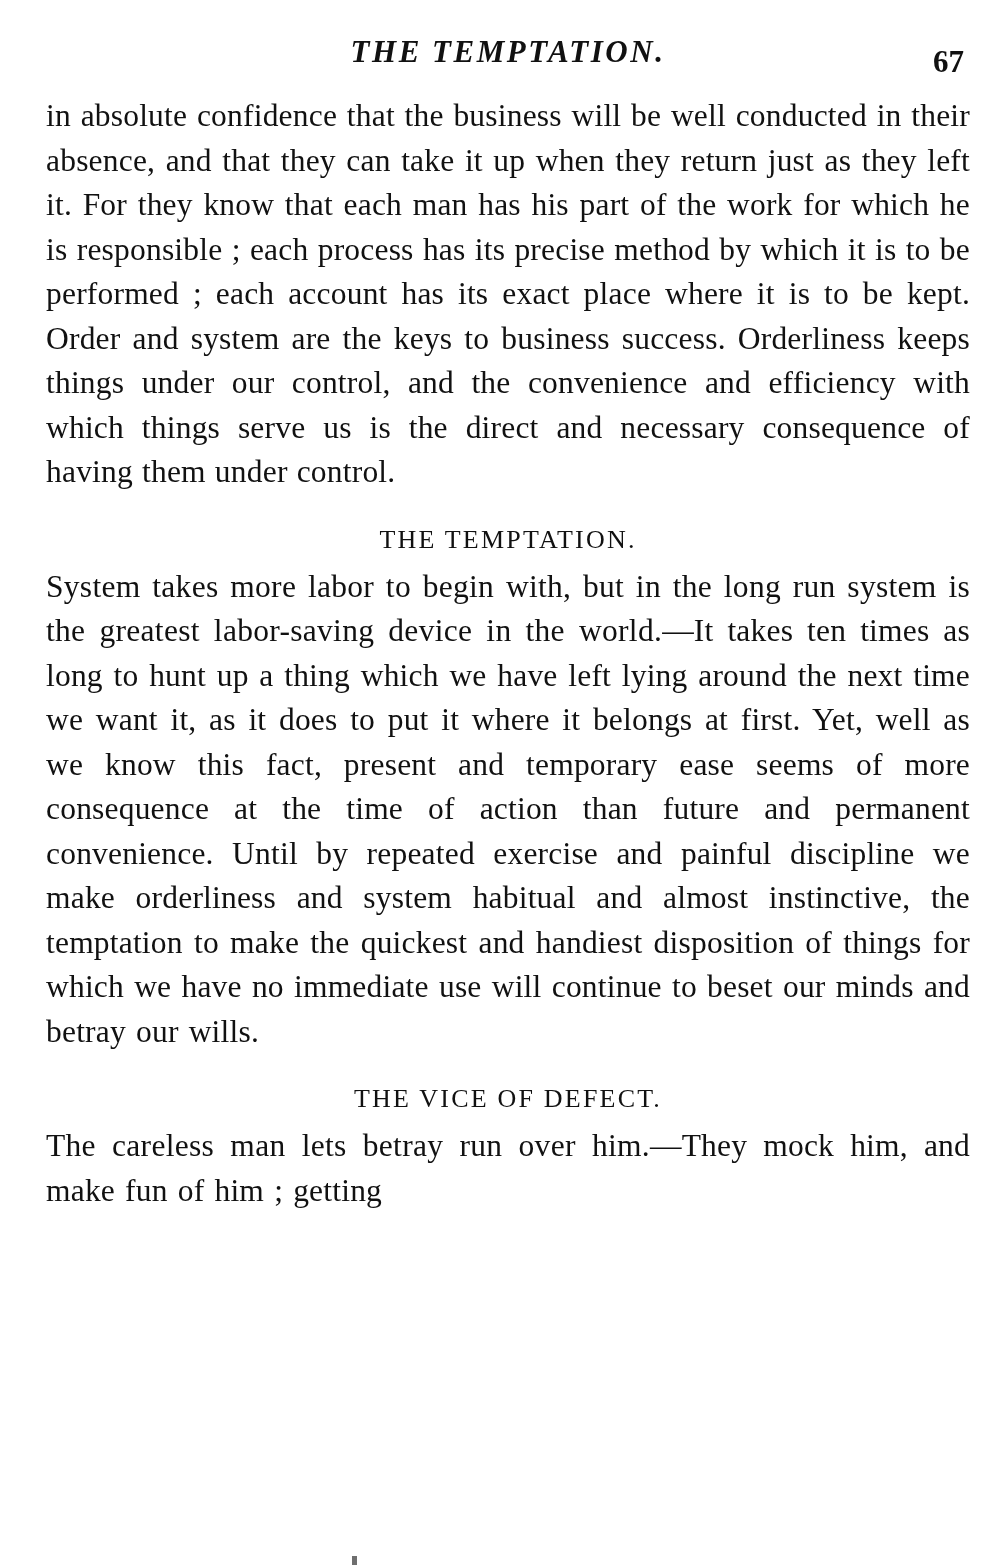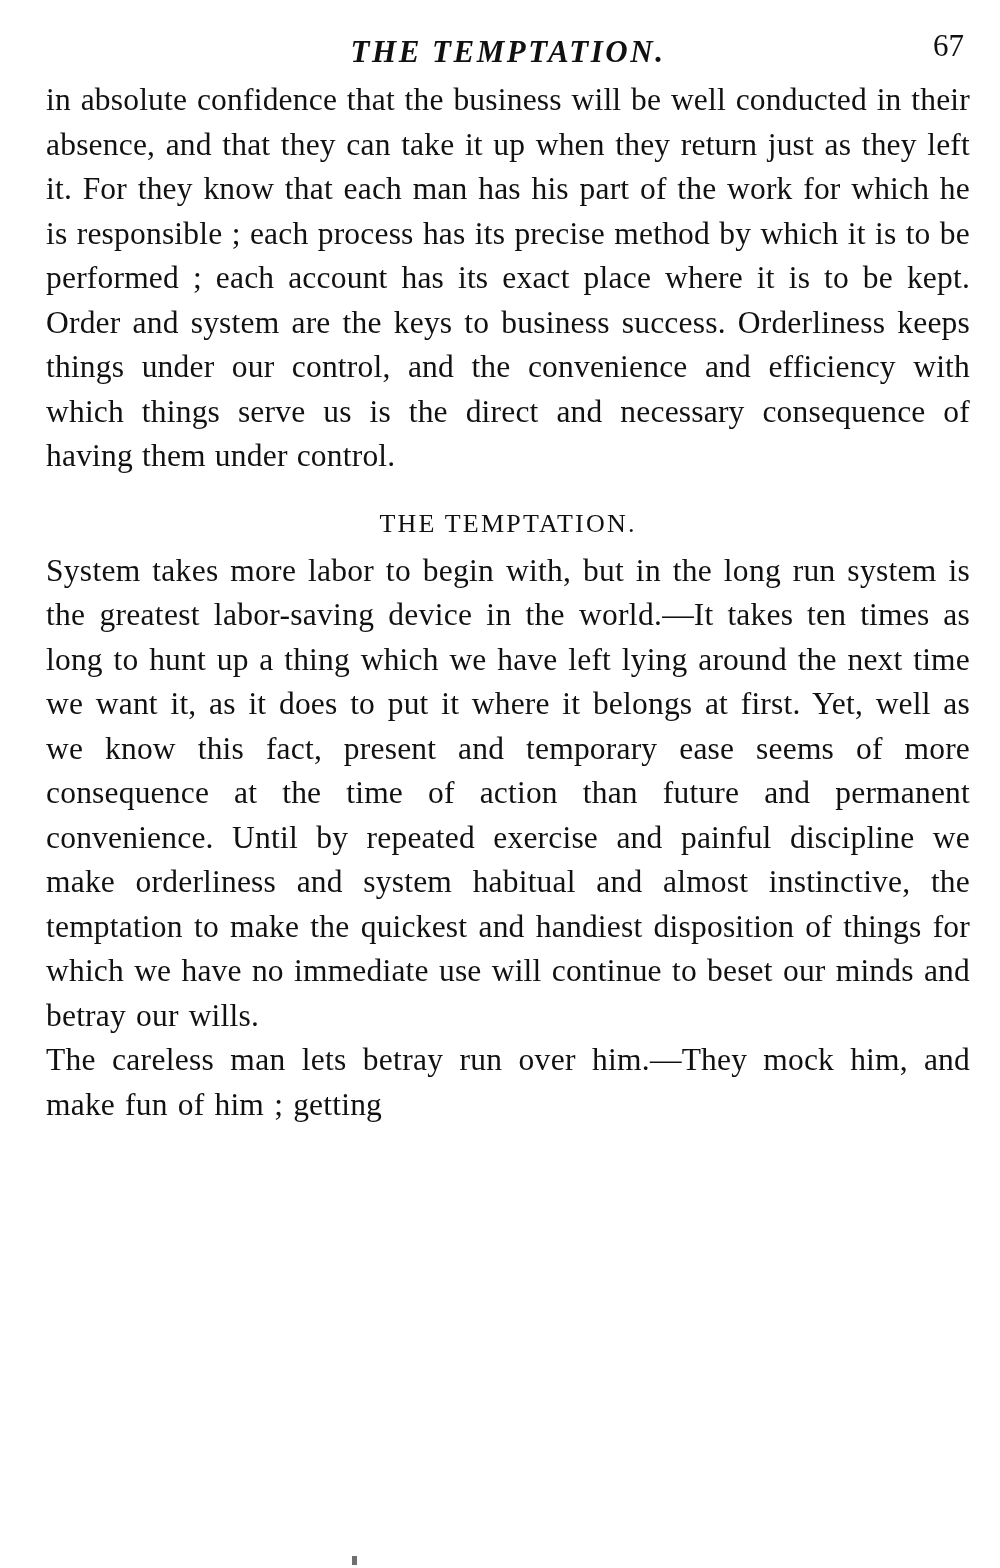"67" .page-number { font-weight: normal -> bold; top: 2px -> 18px }
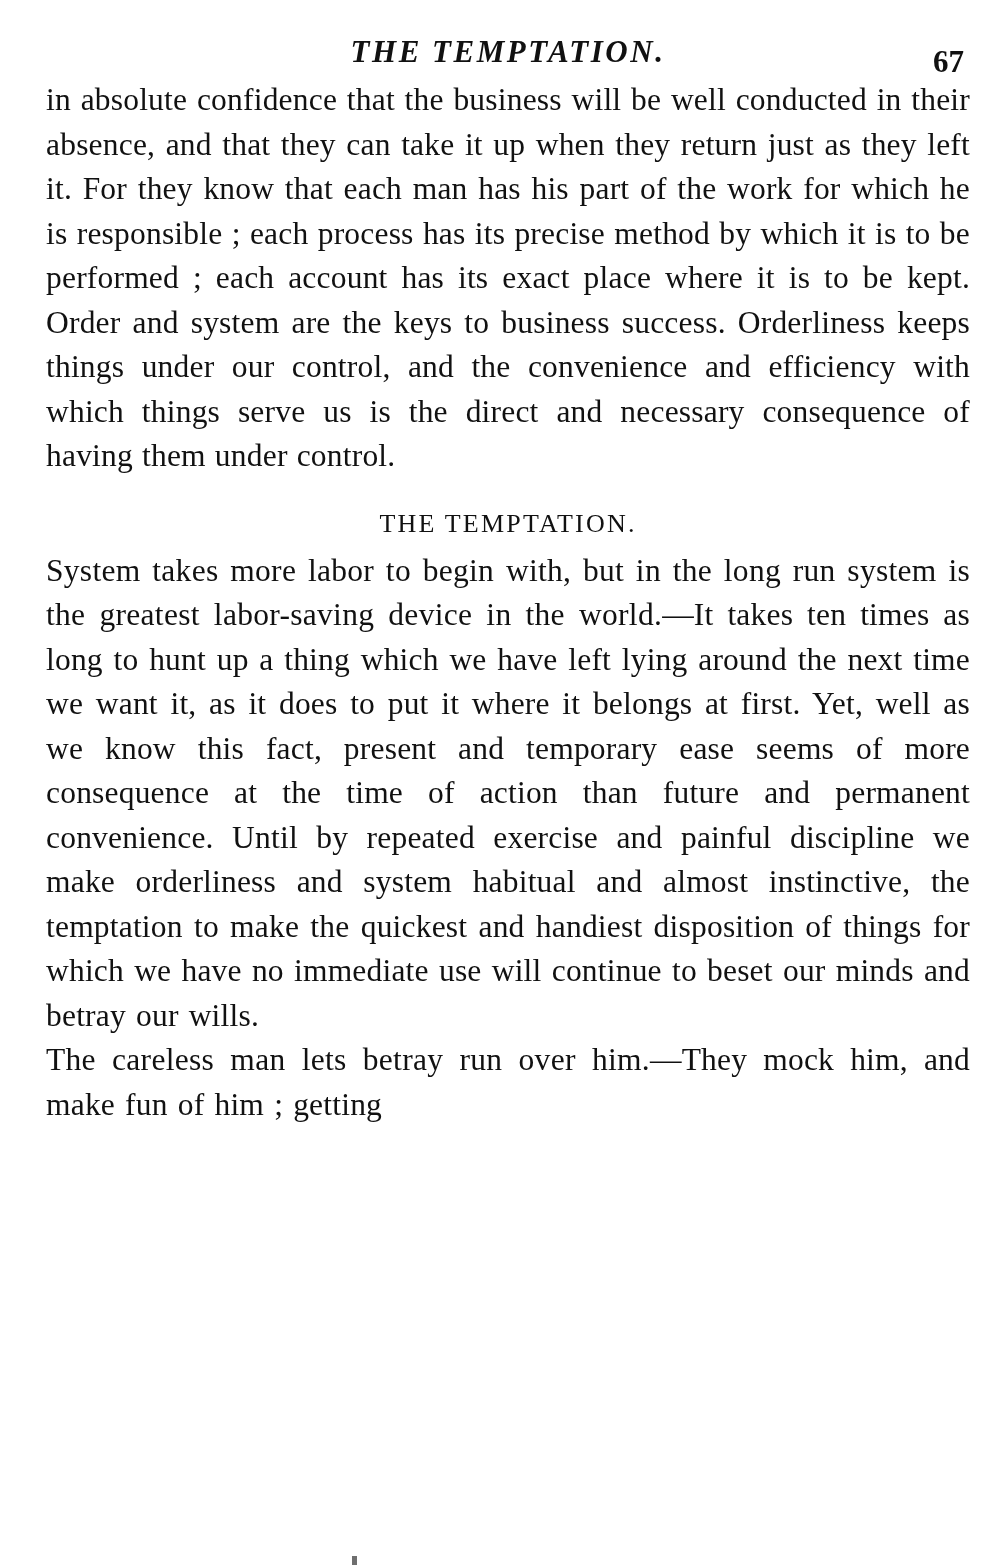"in absolute confidence that the" p.para.first { margin-top: none -> 16px }
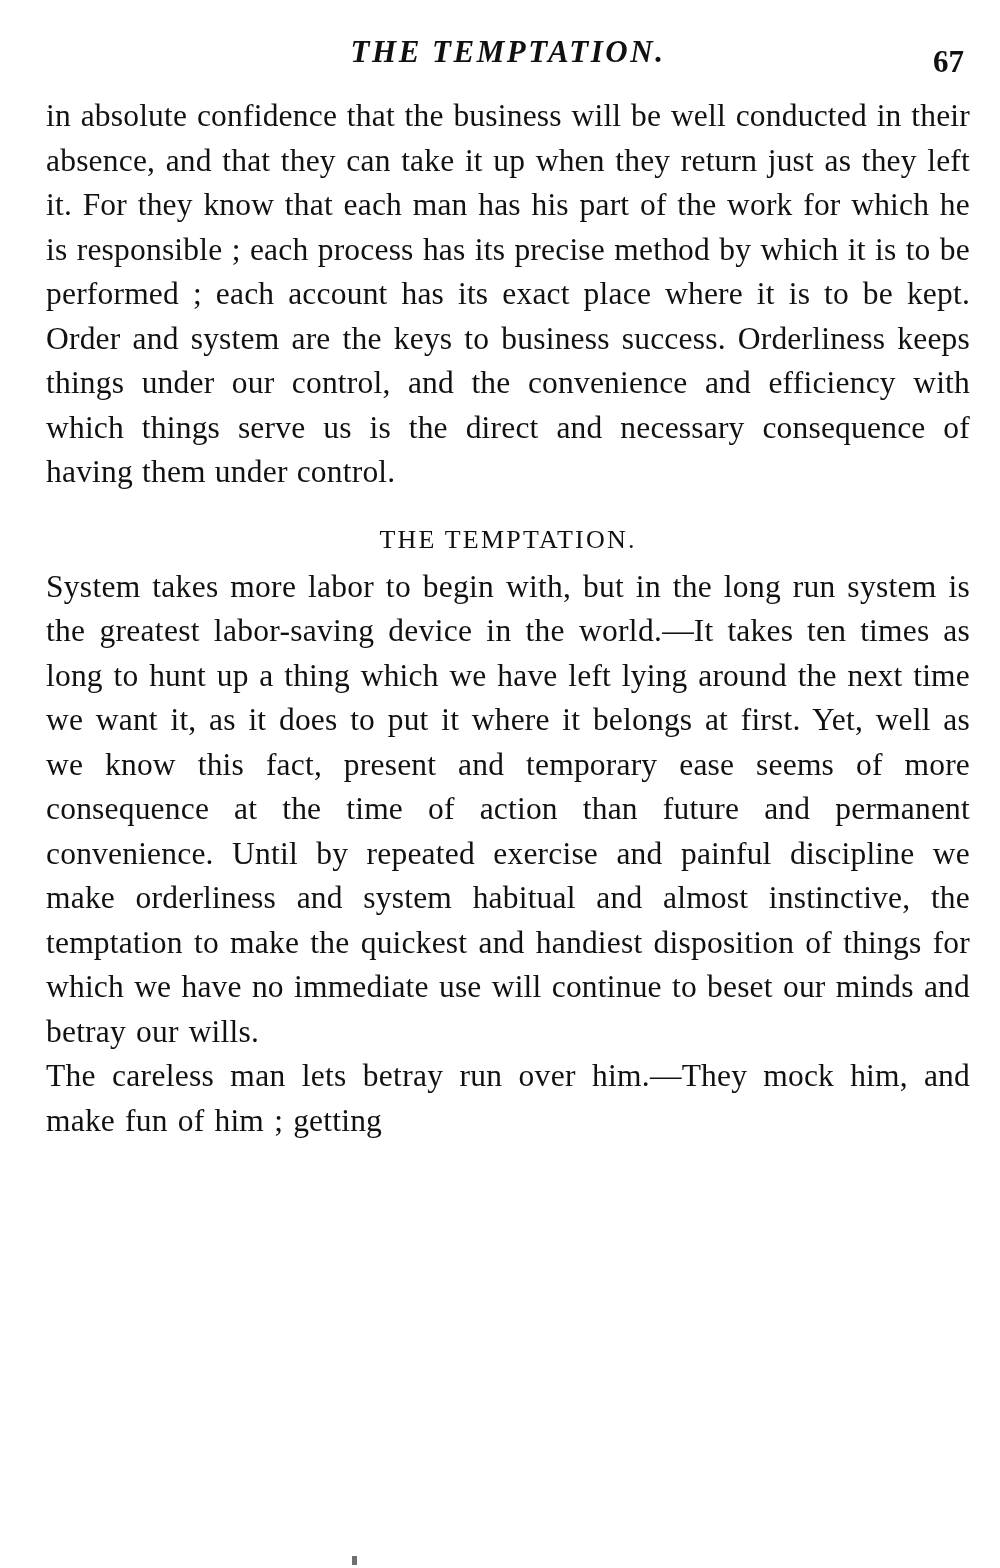"THE VICE OF DEFECT." div.subhead { html: none -> <div>THE VICE OF DEFECT.</div> }
